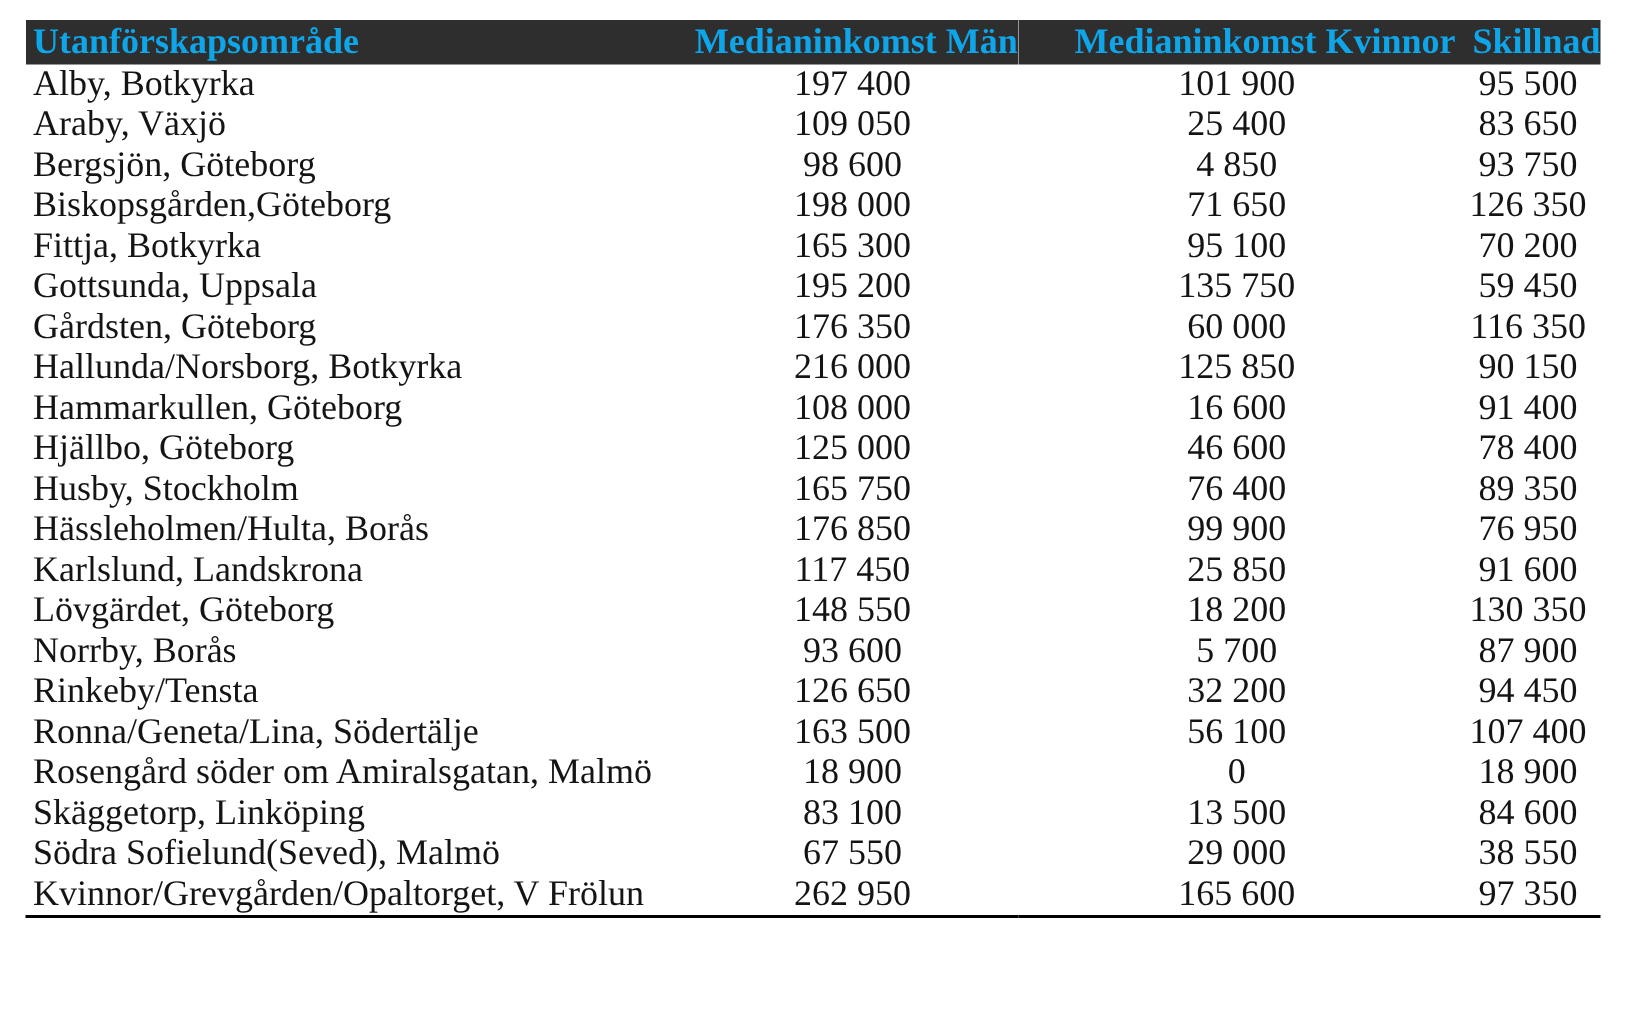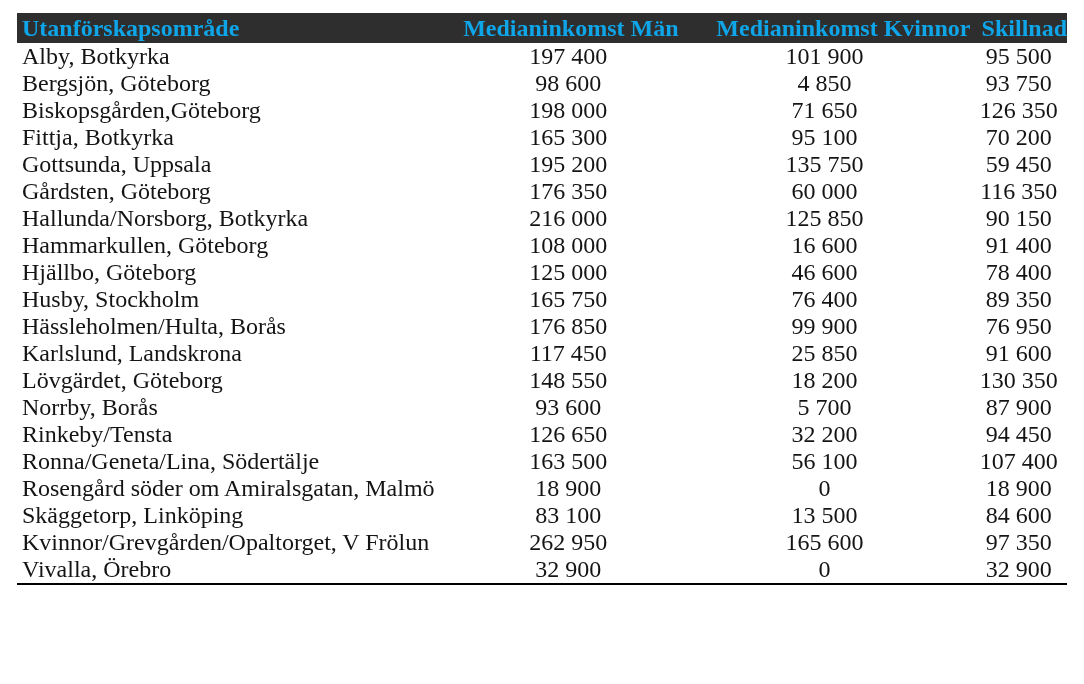"Araby, Växjö" tr { html: none -> <tr> <td>Araby, Växjö</td> <td>109 050</td> <td>25 400</td> <td>83 650</td> </tr> }
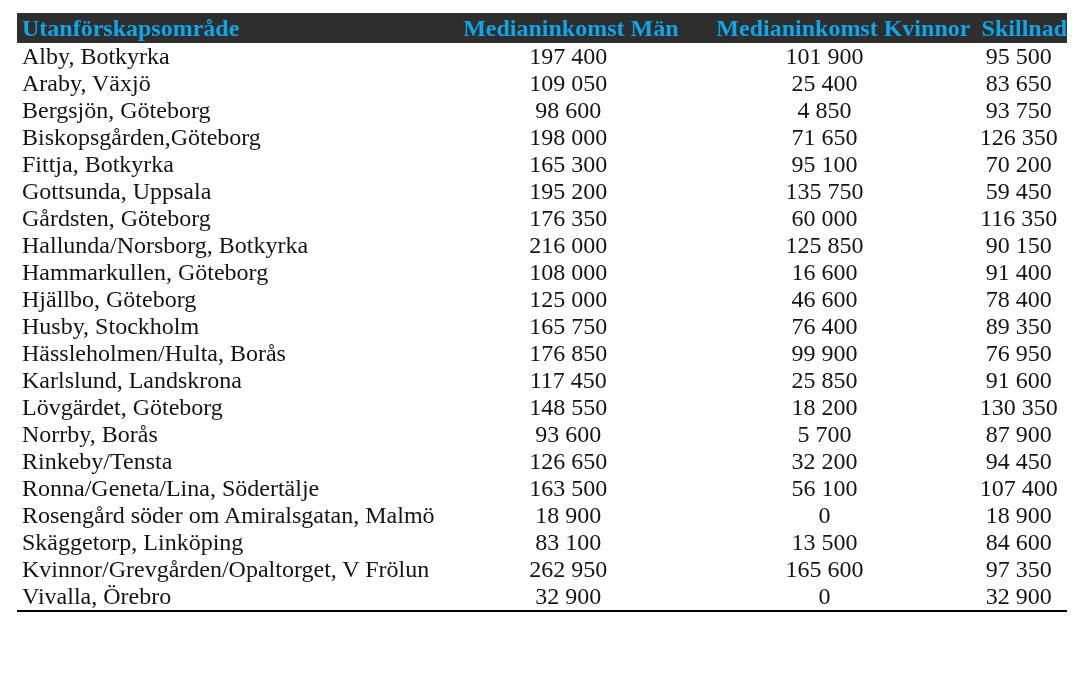"Södra Sofielund(Seved), Malmö" tr { html: none -> <tr> <td>Södra Sofielund(Seved), Malmö</td> <td>67 550</td> <td>29 000</td> <td>38 550</td> </tr> }
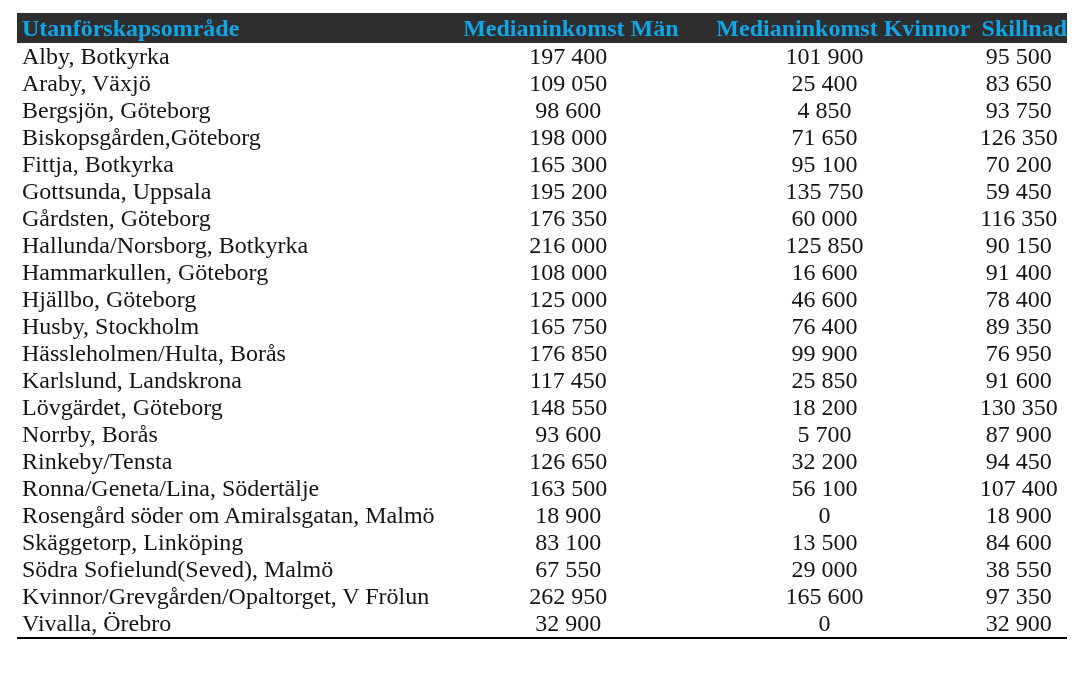"Vivalla, Örebro" tr { html: <tr> <td>Vivalla, Örebro</td> <td>32 900</td> <td>0</td> <td>32 900</td> </tr> -> none }
